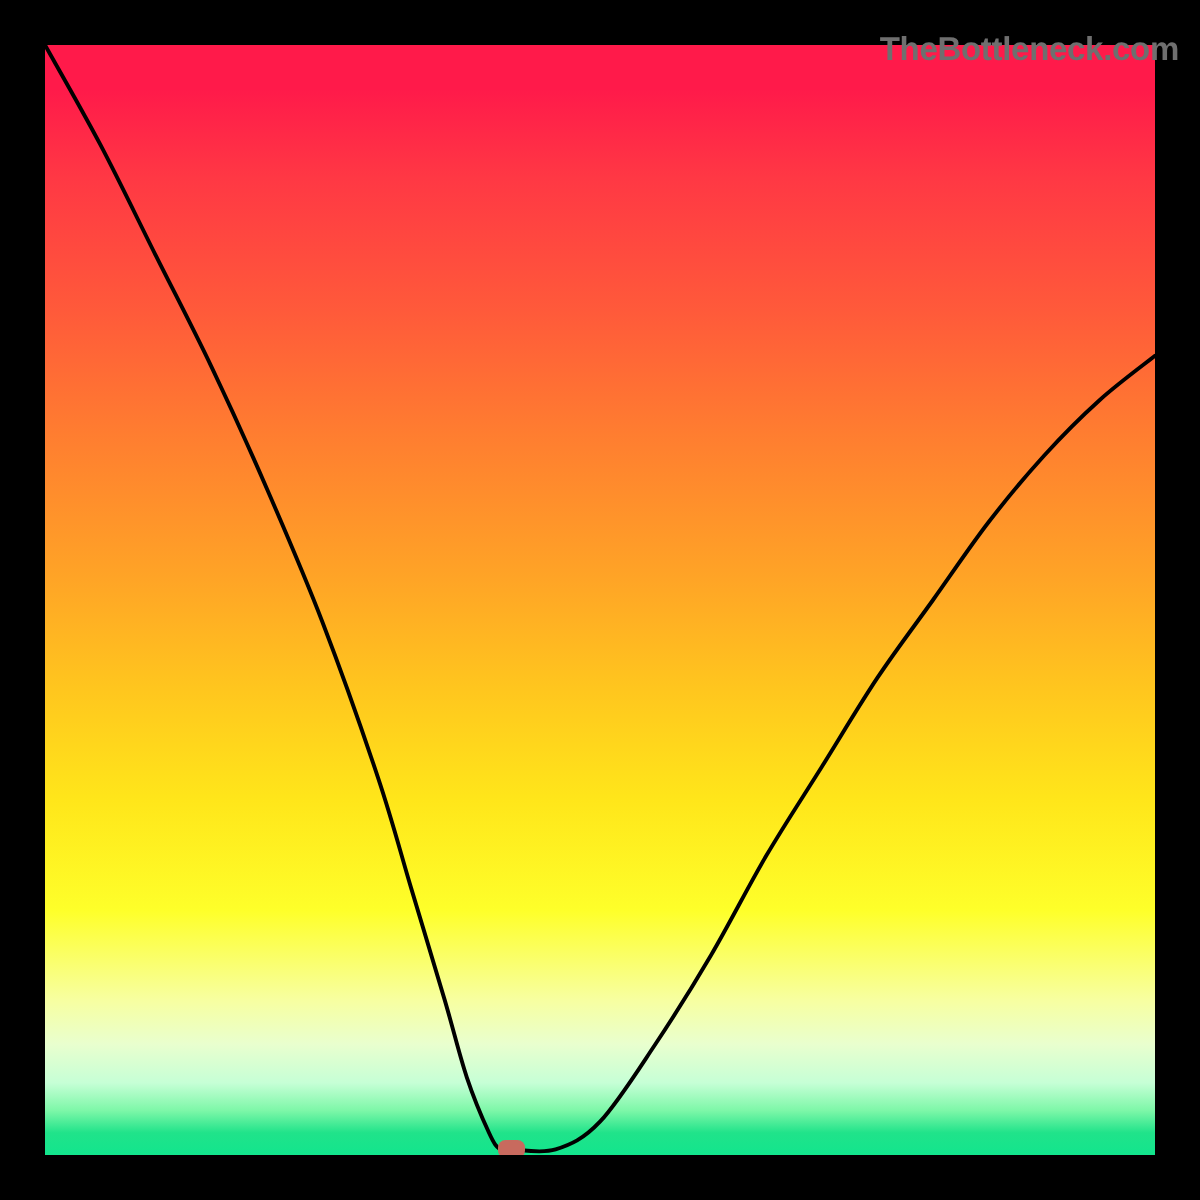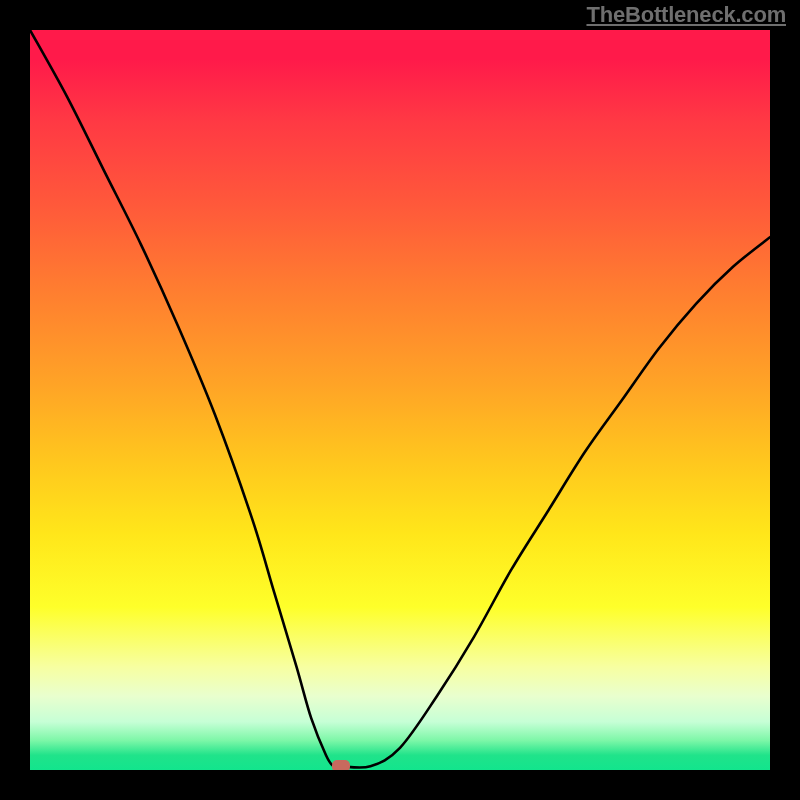"TheBottleneck.com" .watermark { text-decoration: underline -> none; top: 2px -> 20px }
